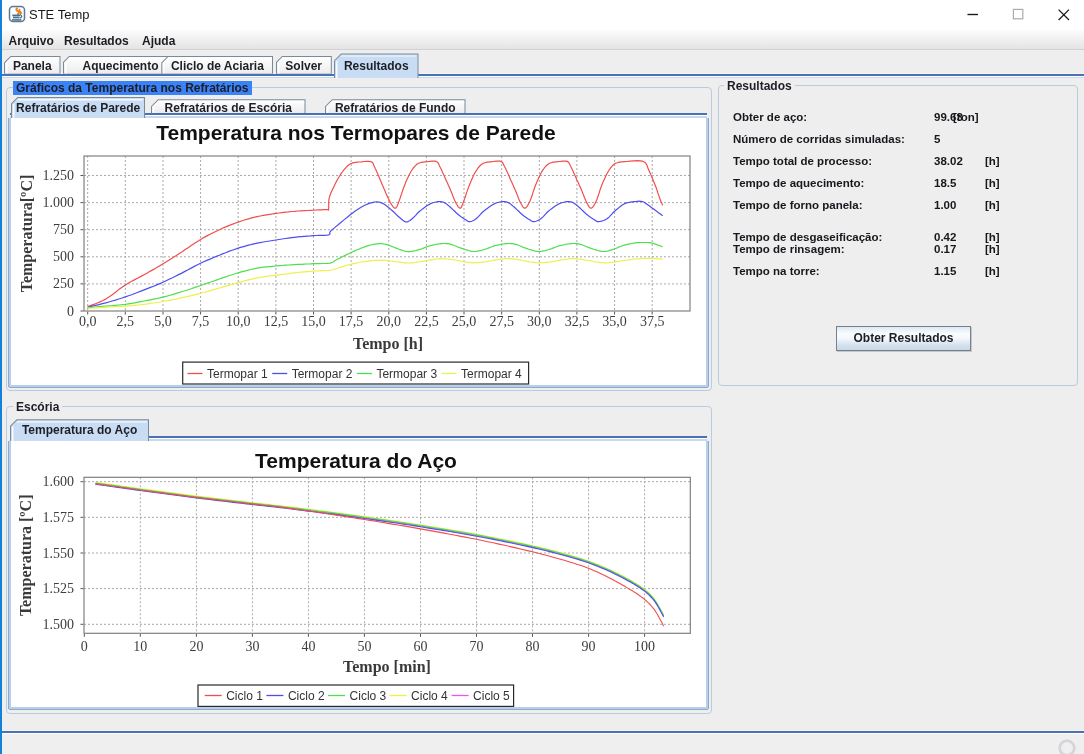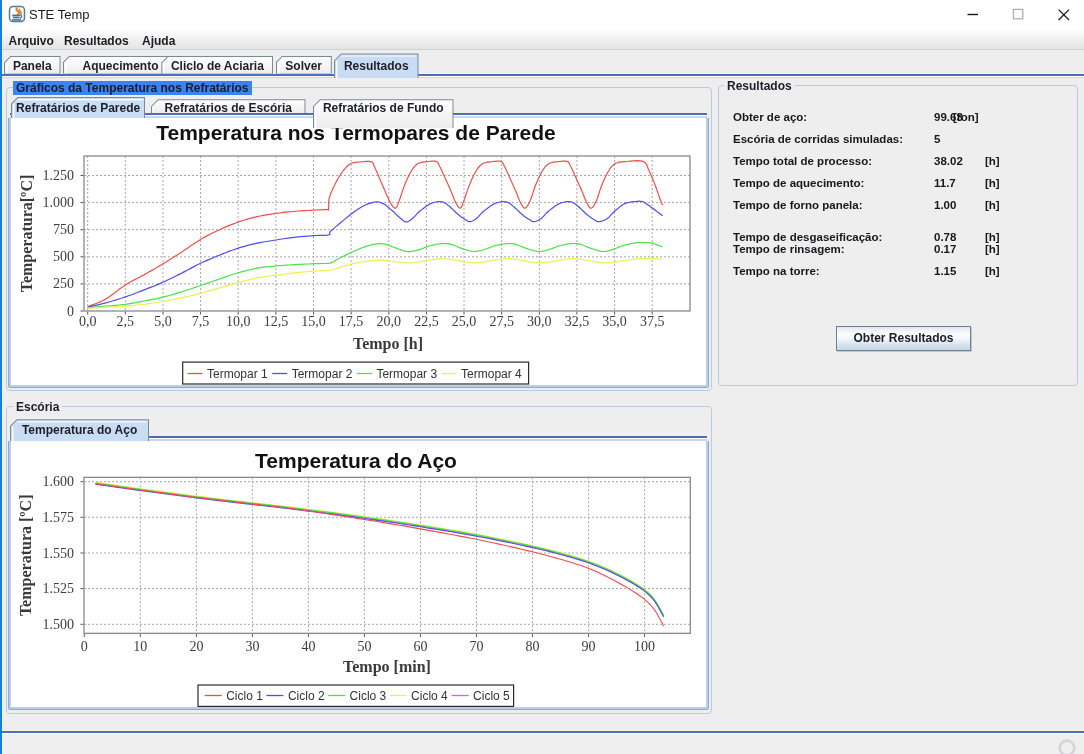"Refratários de Fundo" div { height: 29px -> 14px; left: 313px -> 325px }
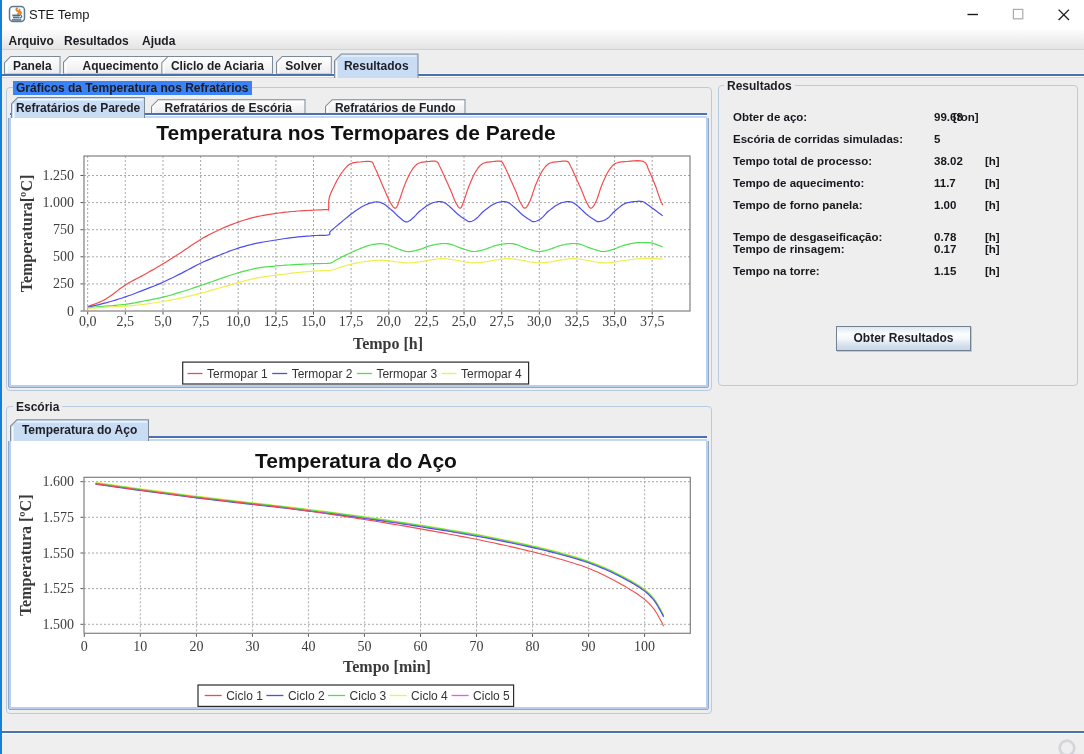"Escória de corridas simuladas:" span { text: Escória -> Número }
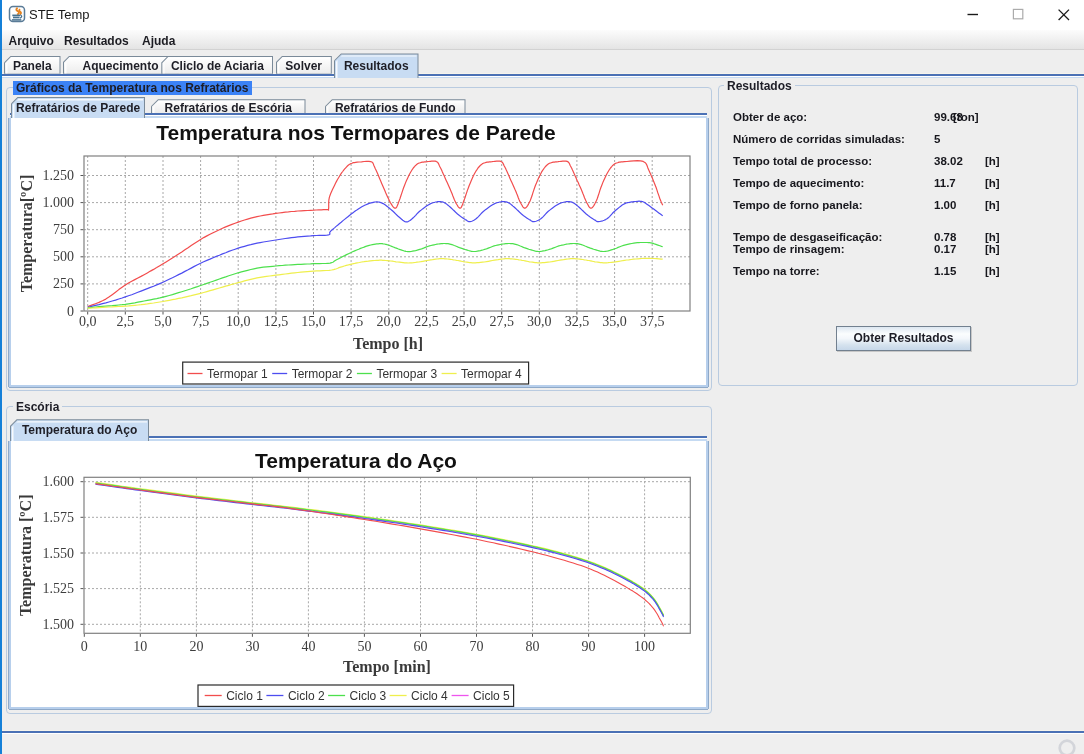"11.7" span { text: 11.7 -> 18.5 }
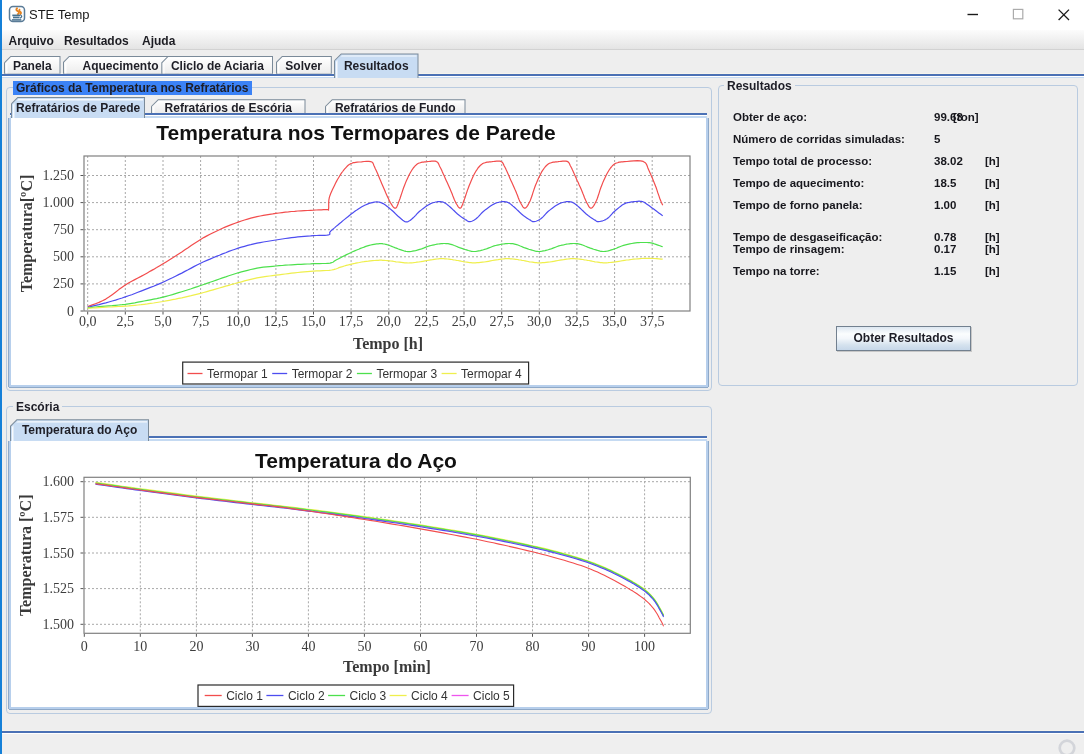"0.78" span { text: 0.78 -> 0.42 }
